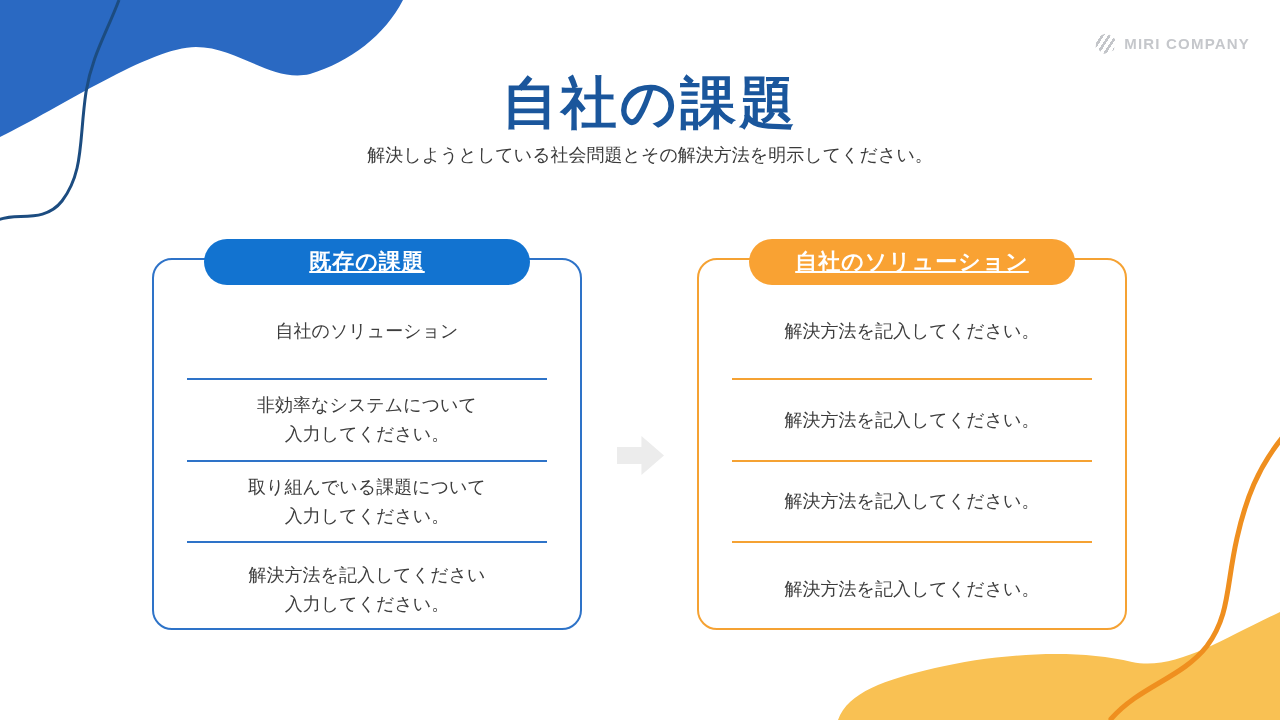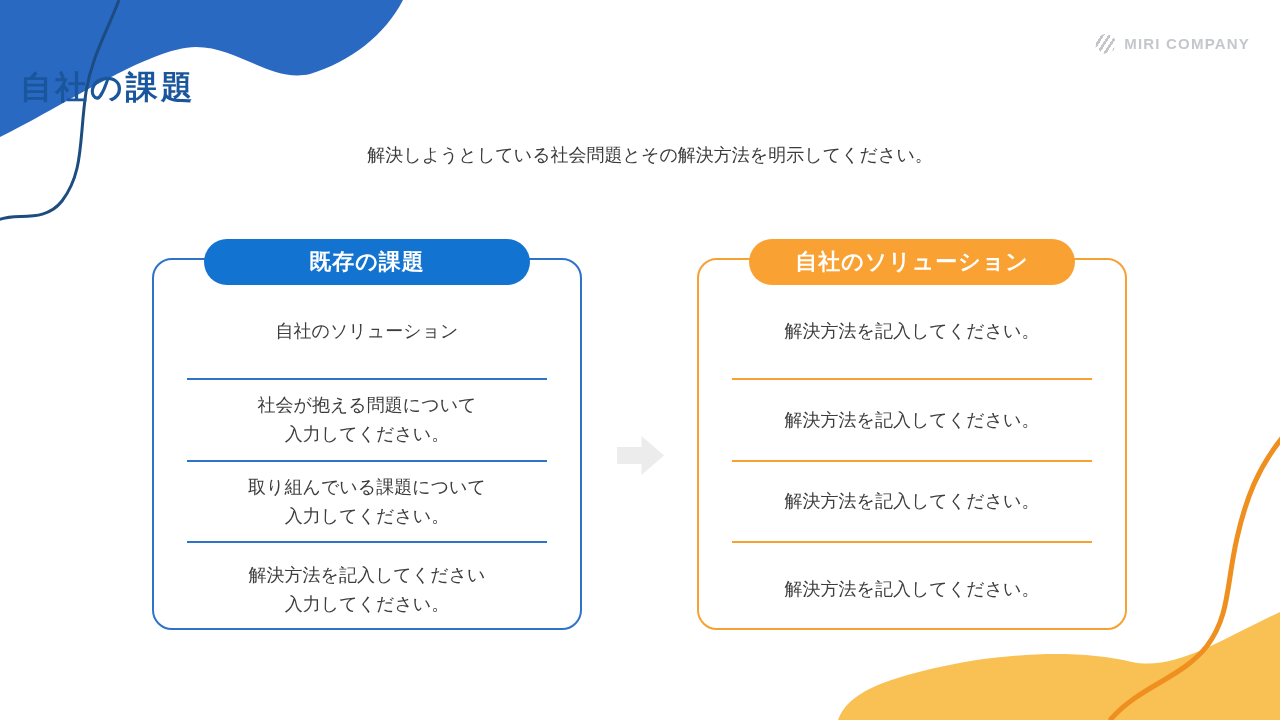"自社の課題" .title { font-size: 32px -> 56px; text-align: none -> center }
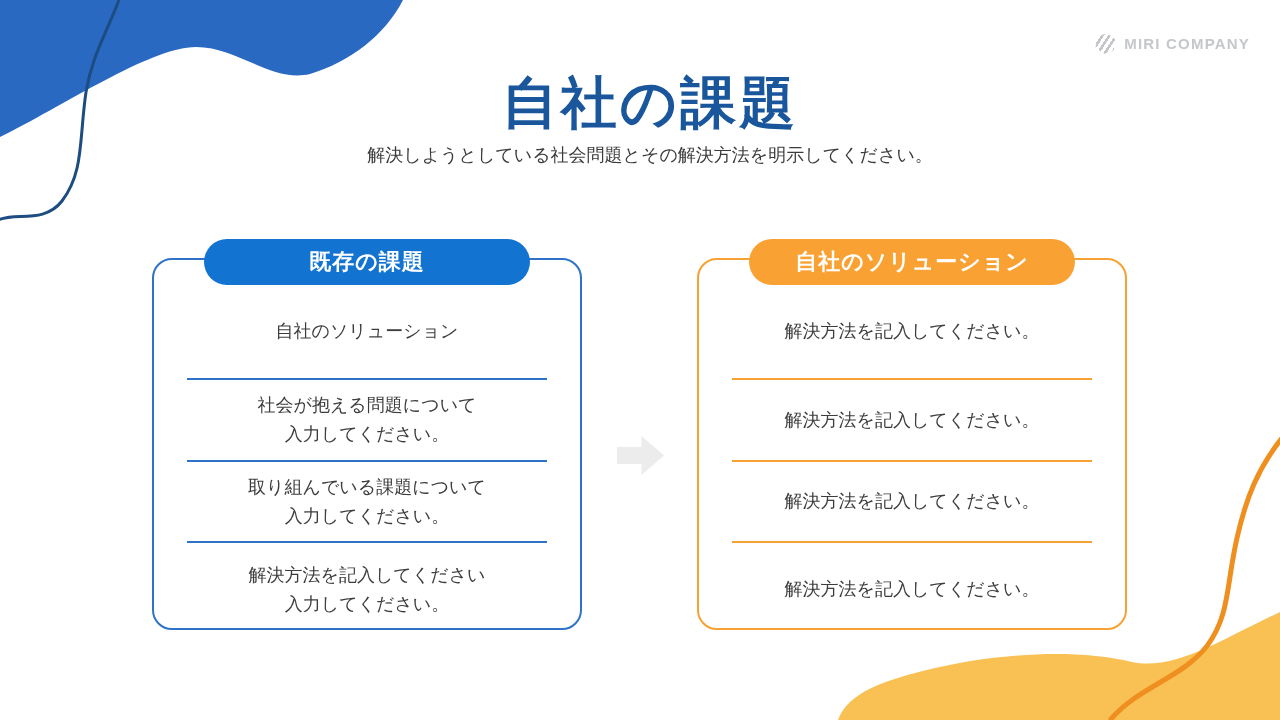"既存の課題" .pill { text-decoration: none -> underline }
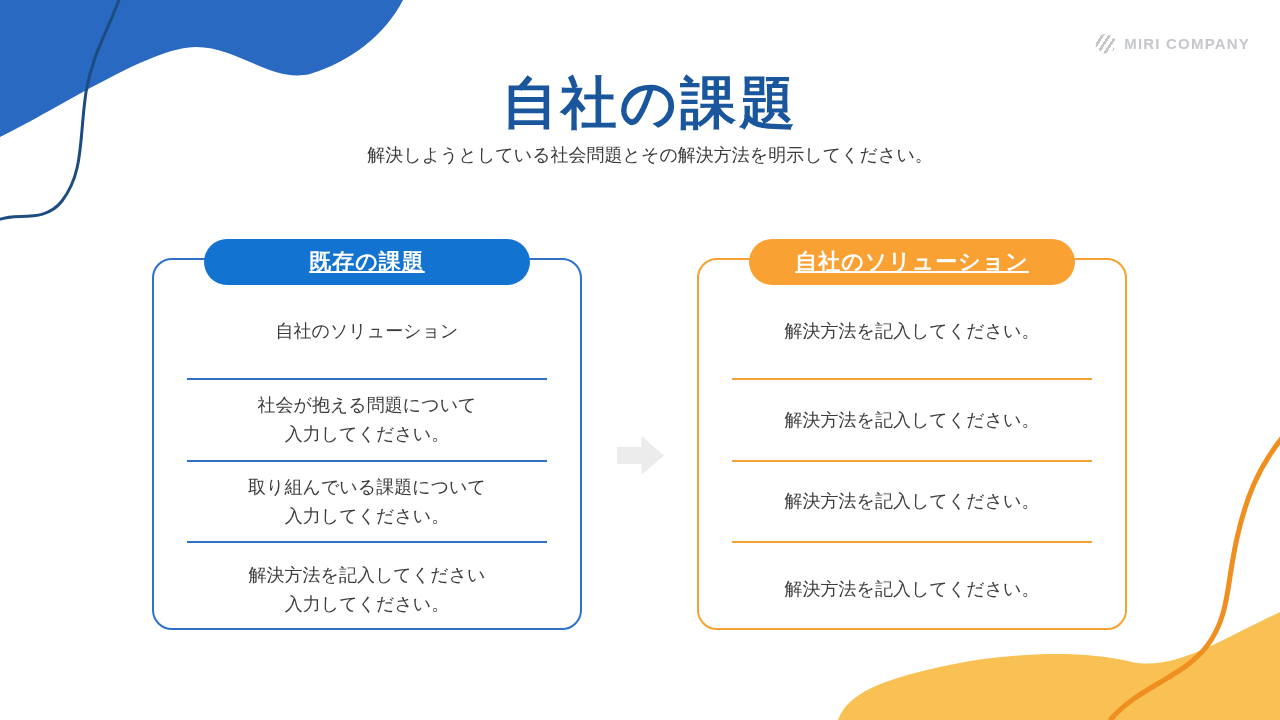"社会が抱える問題について" div { text: 社会が抱える問題 -> 非効率なシステム }
